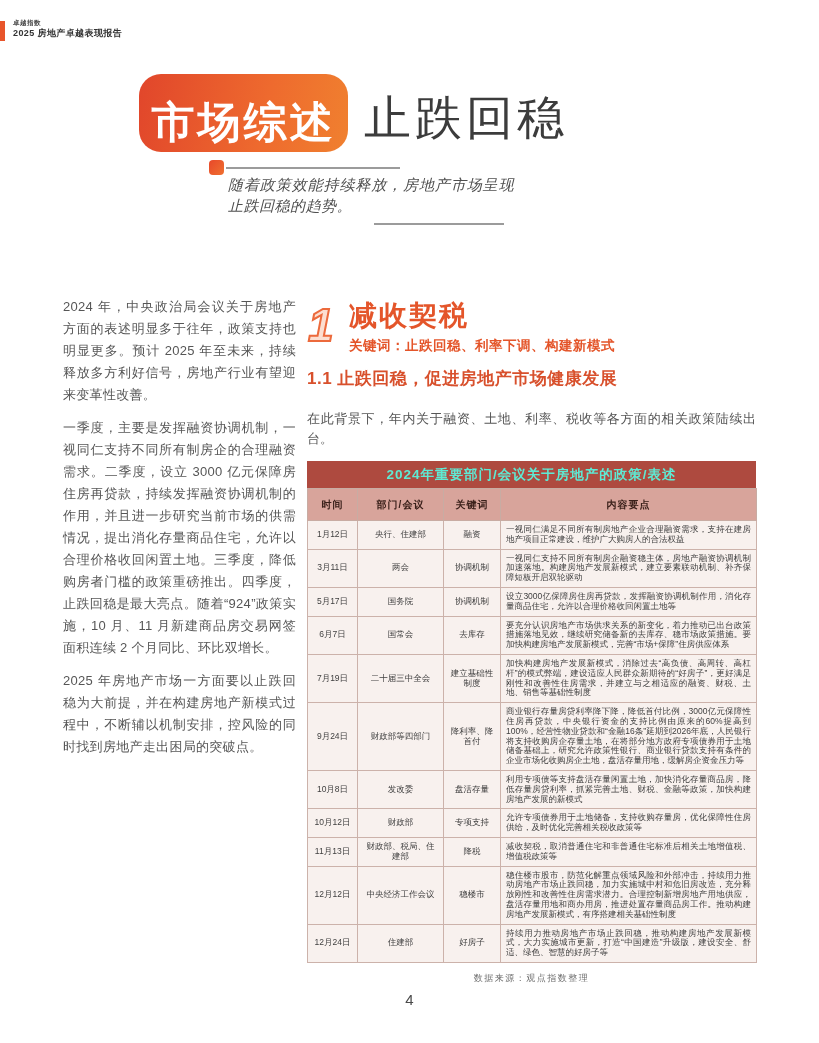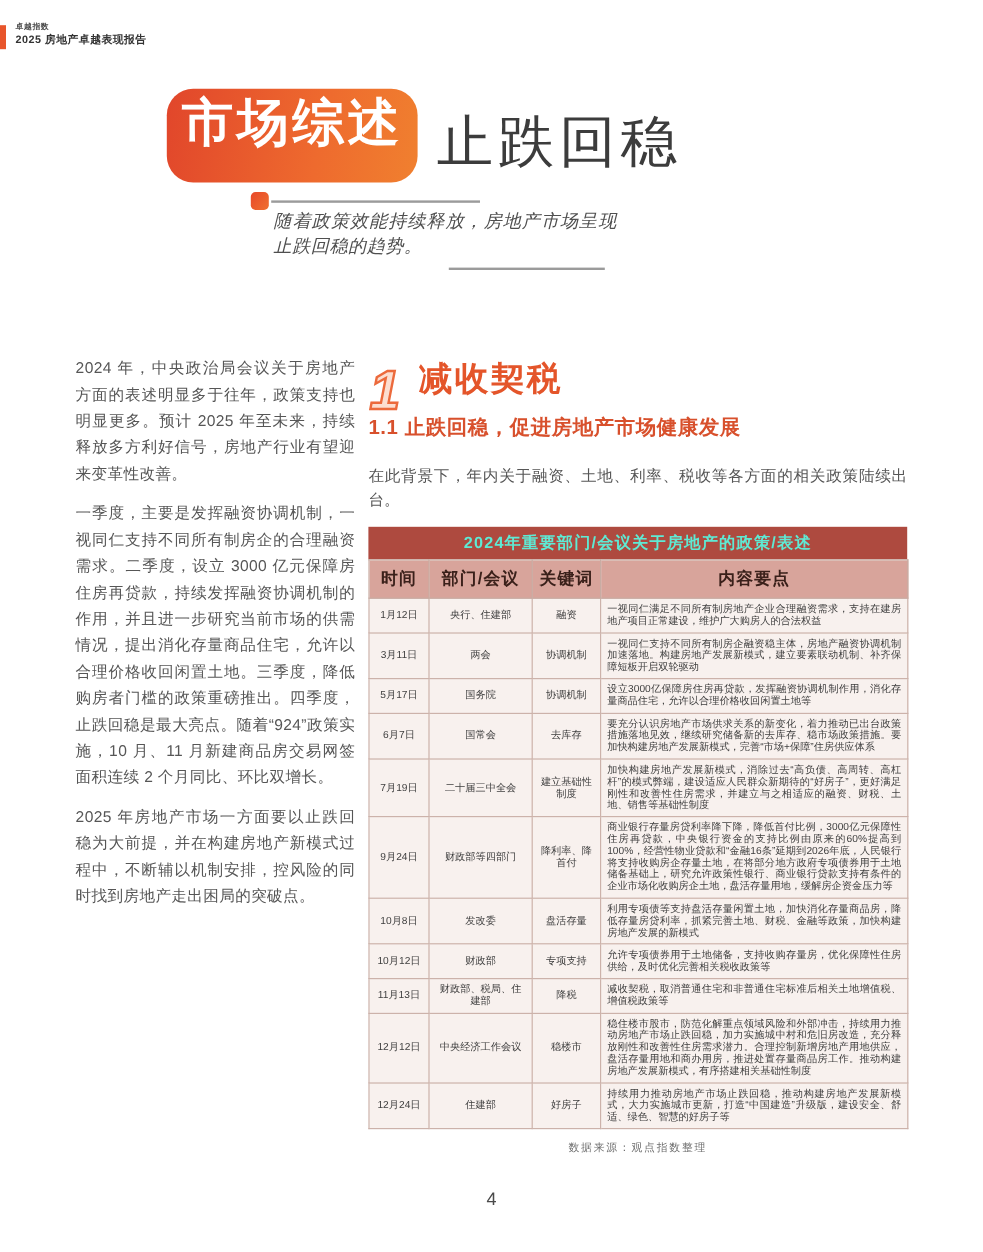"市场综述" .title-badge { align-items: flex-start -> flex-end }
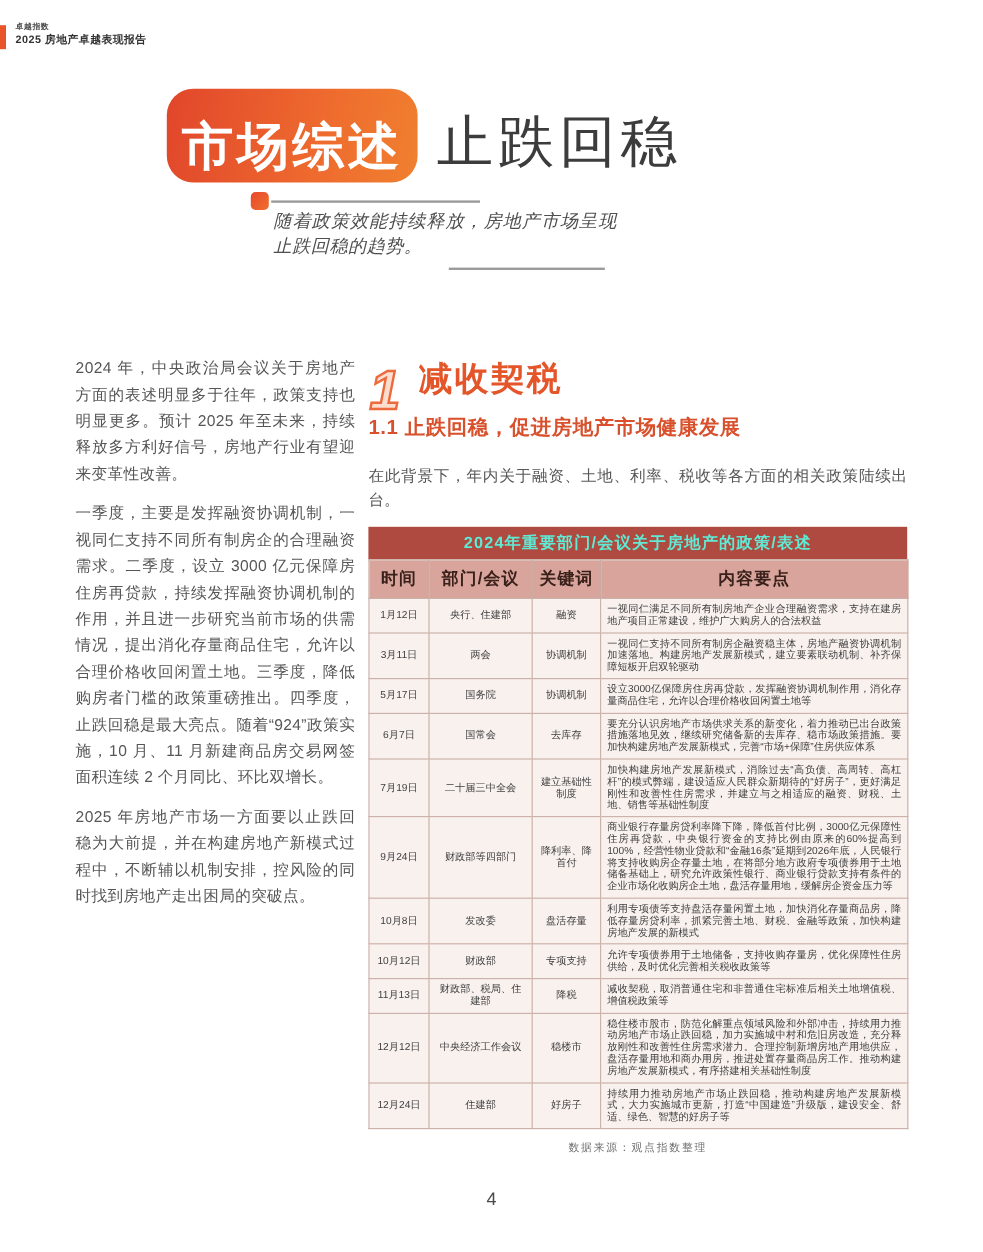"关键词：止跌回稳、利率下调、构建新模式" div.sec-keywords { html: none -> <div>关键词：止跌回稳、利率下调、构建新模式</div> }
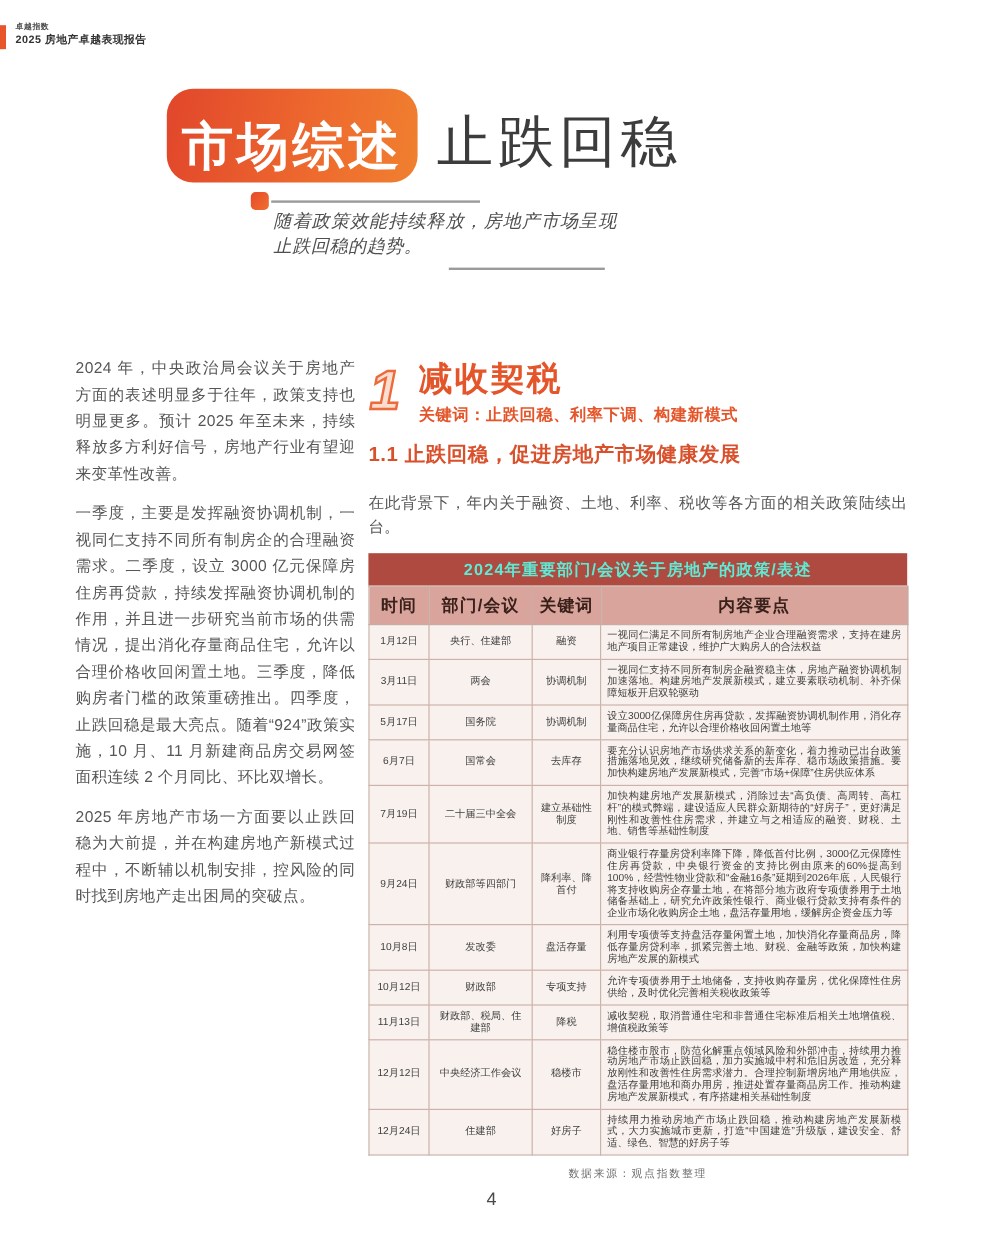"时间" table.policy-table th { font-size: 14px -> 10px }
